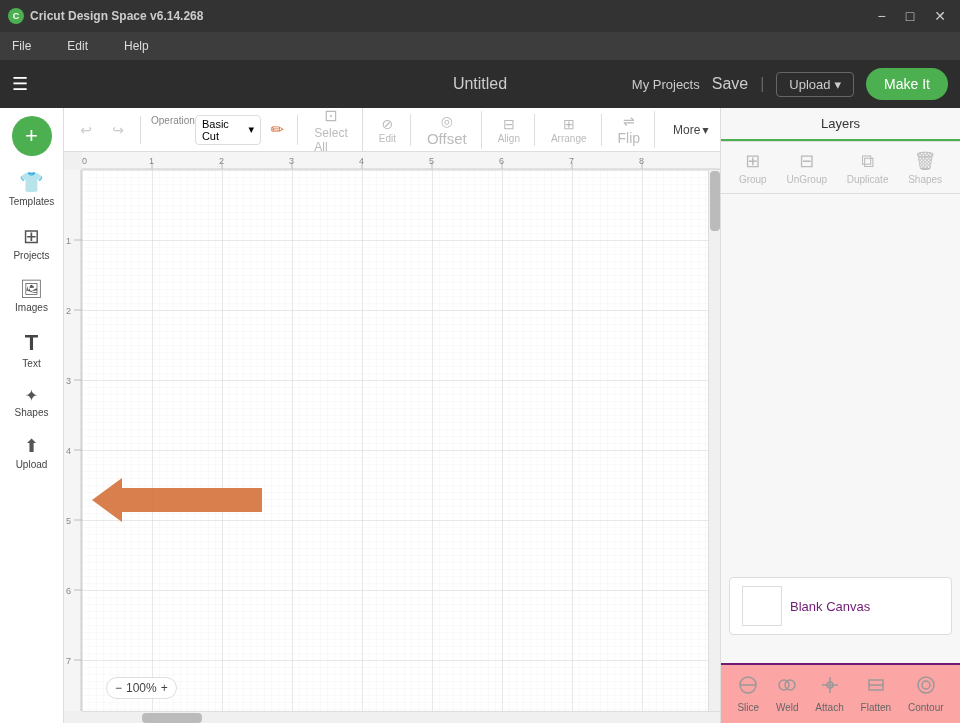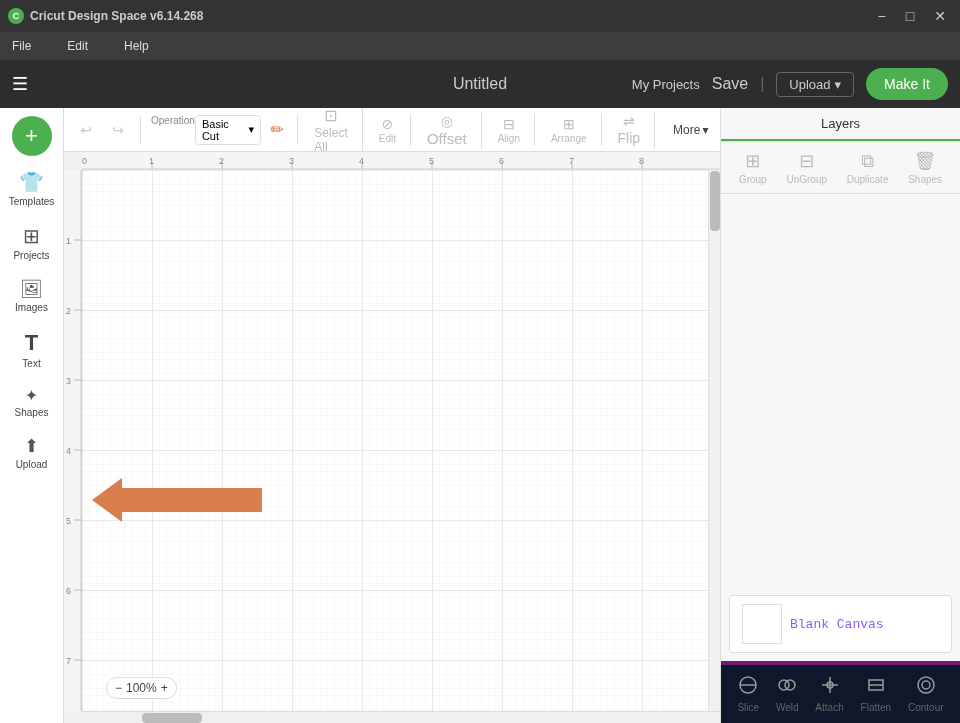"Blank Canvas" .canvas-name { color: #8b5cf6 -> #701a75; font-family: Liberation Mono, monospace -> none }
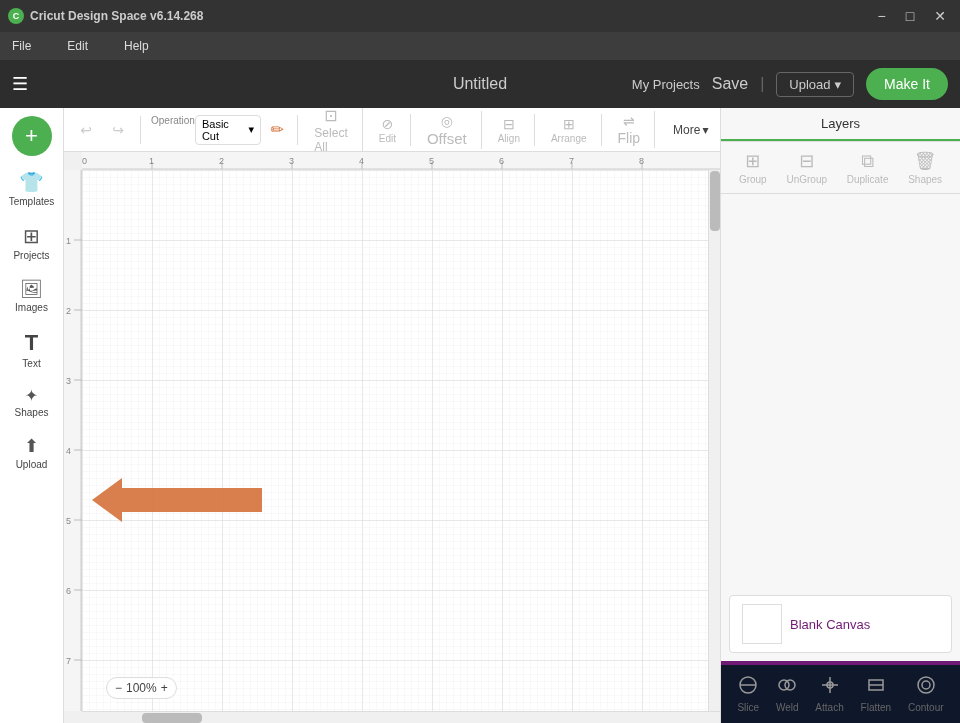"Slice" #bottom-actions { background: #0f172a -> #fca5a5; border-top: 4px solid #701a75 -> 2px solid #701a75; margin-top: none -> 20px }
